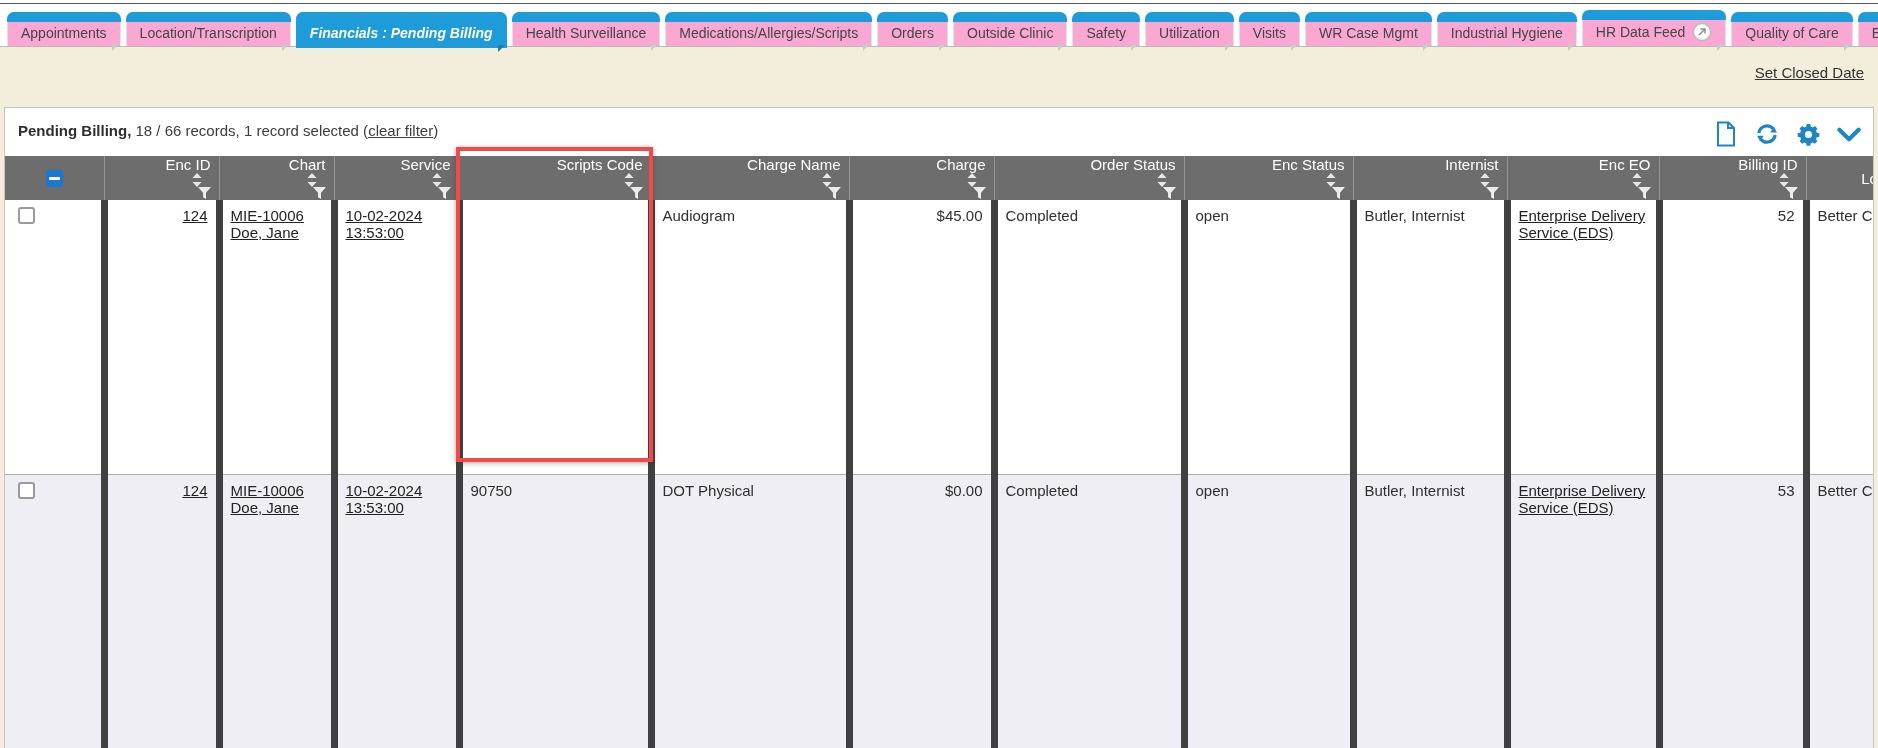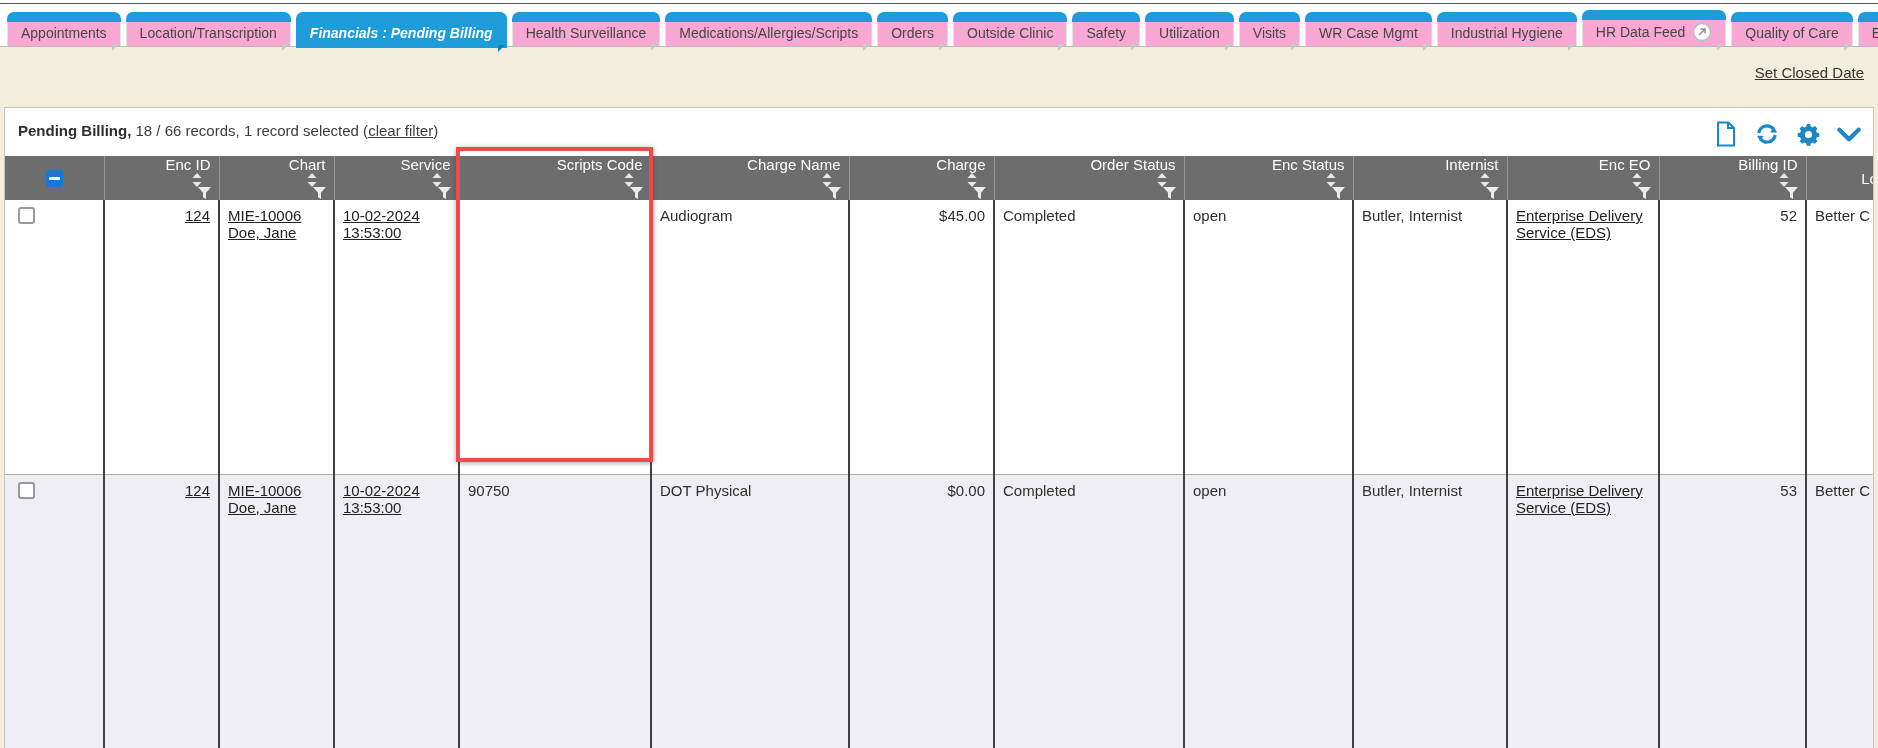"124" tbody td { border-left: 2px solid #404040 -> 7px solid #404040 }
